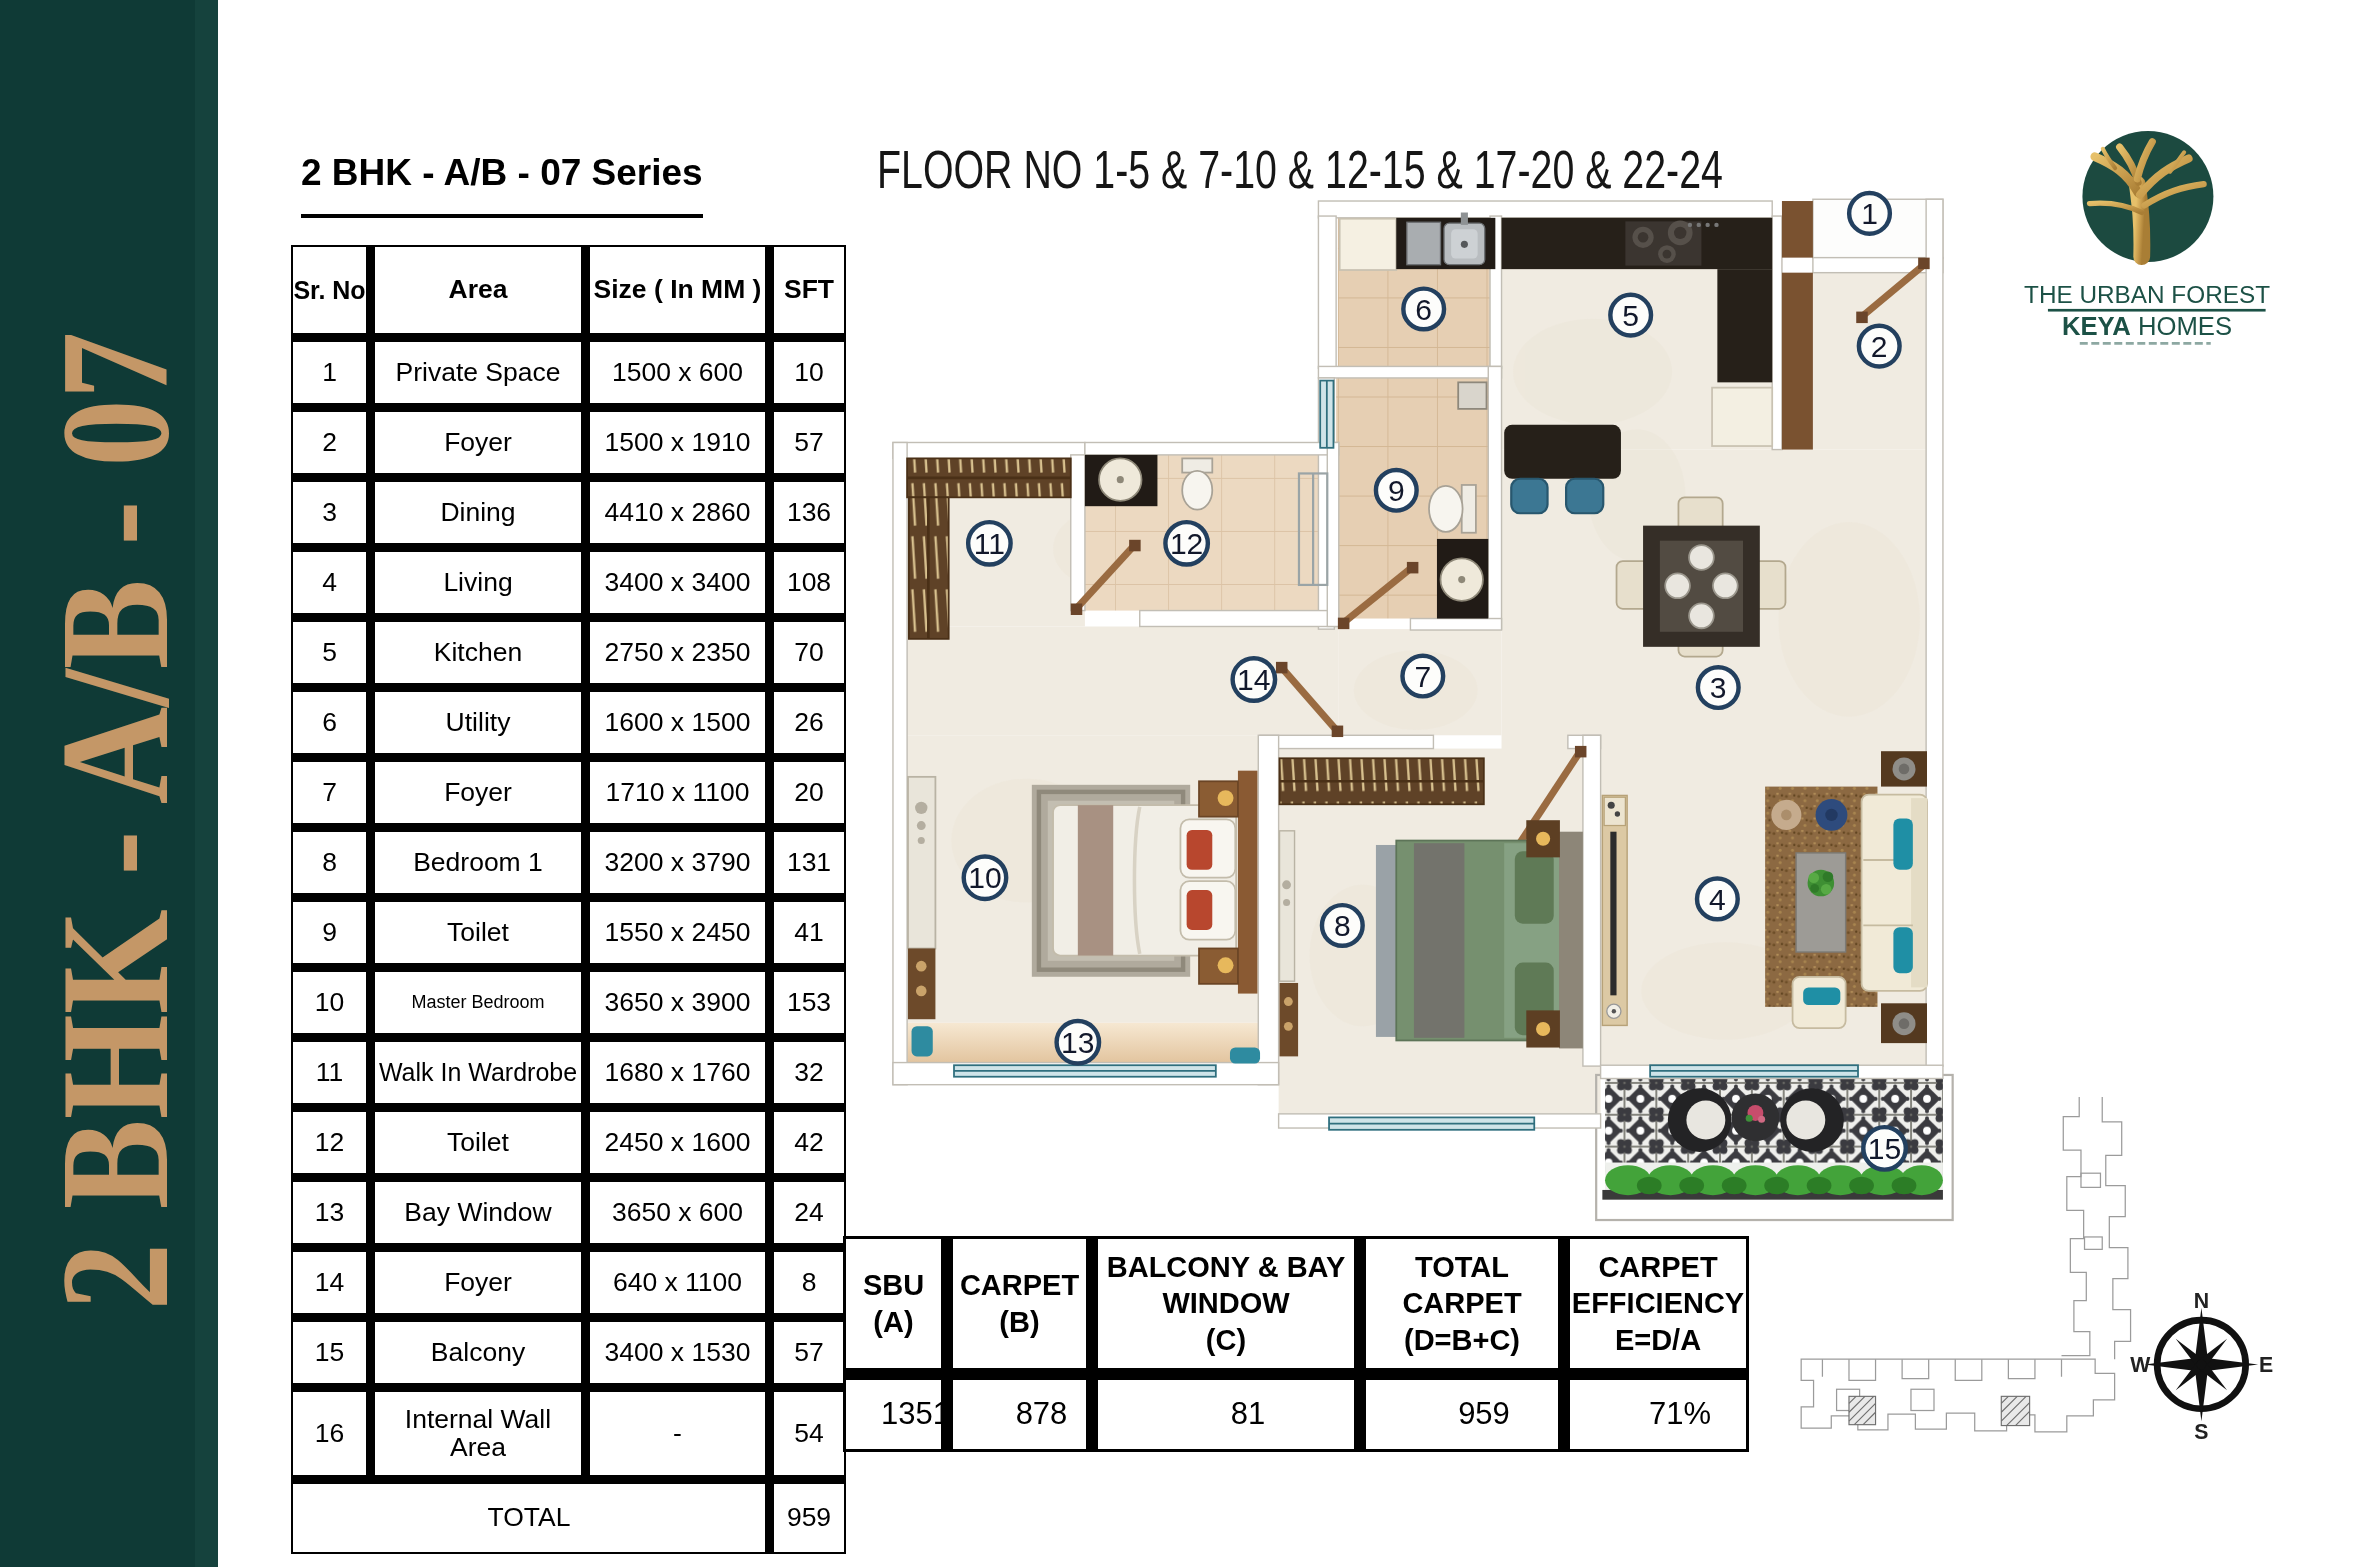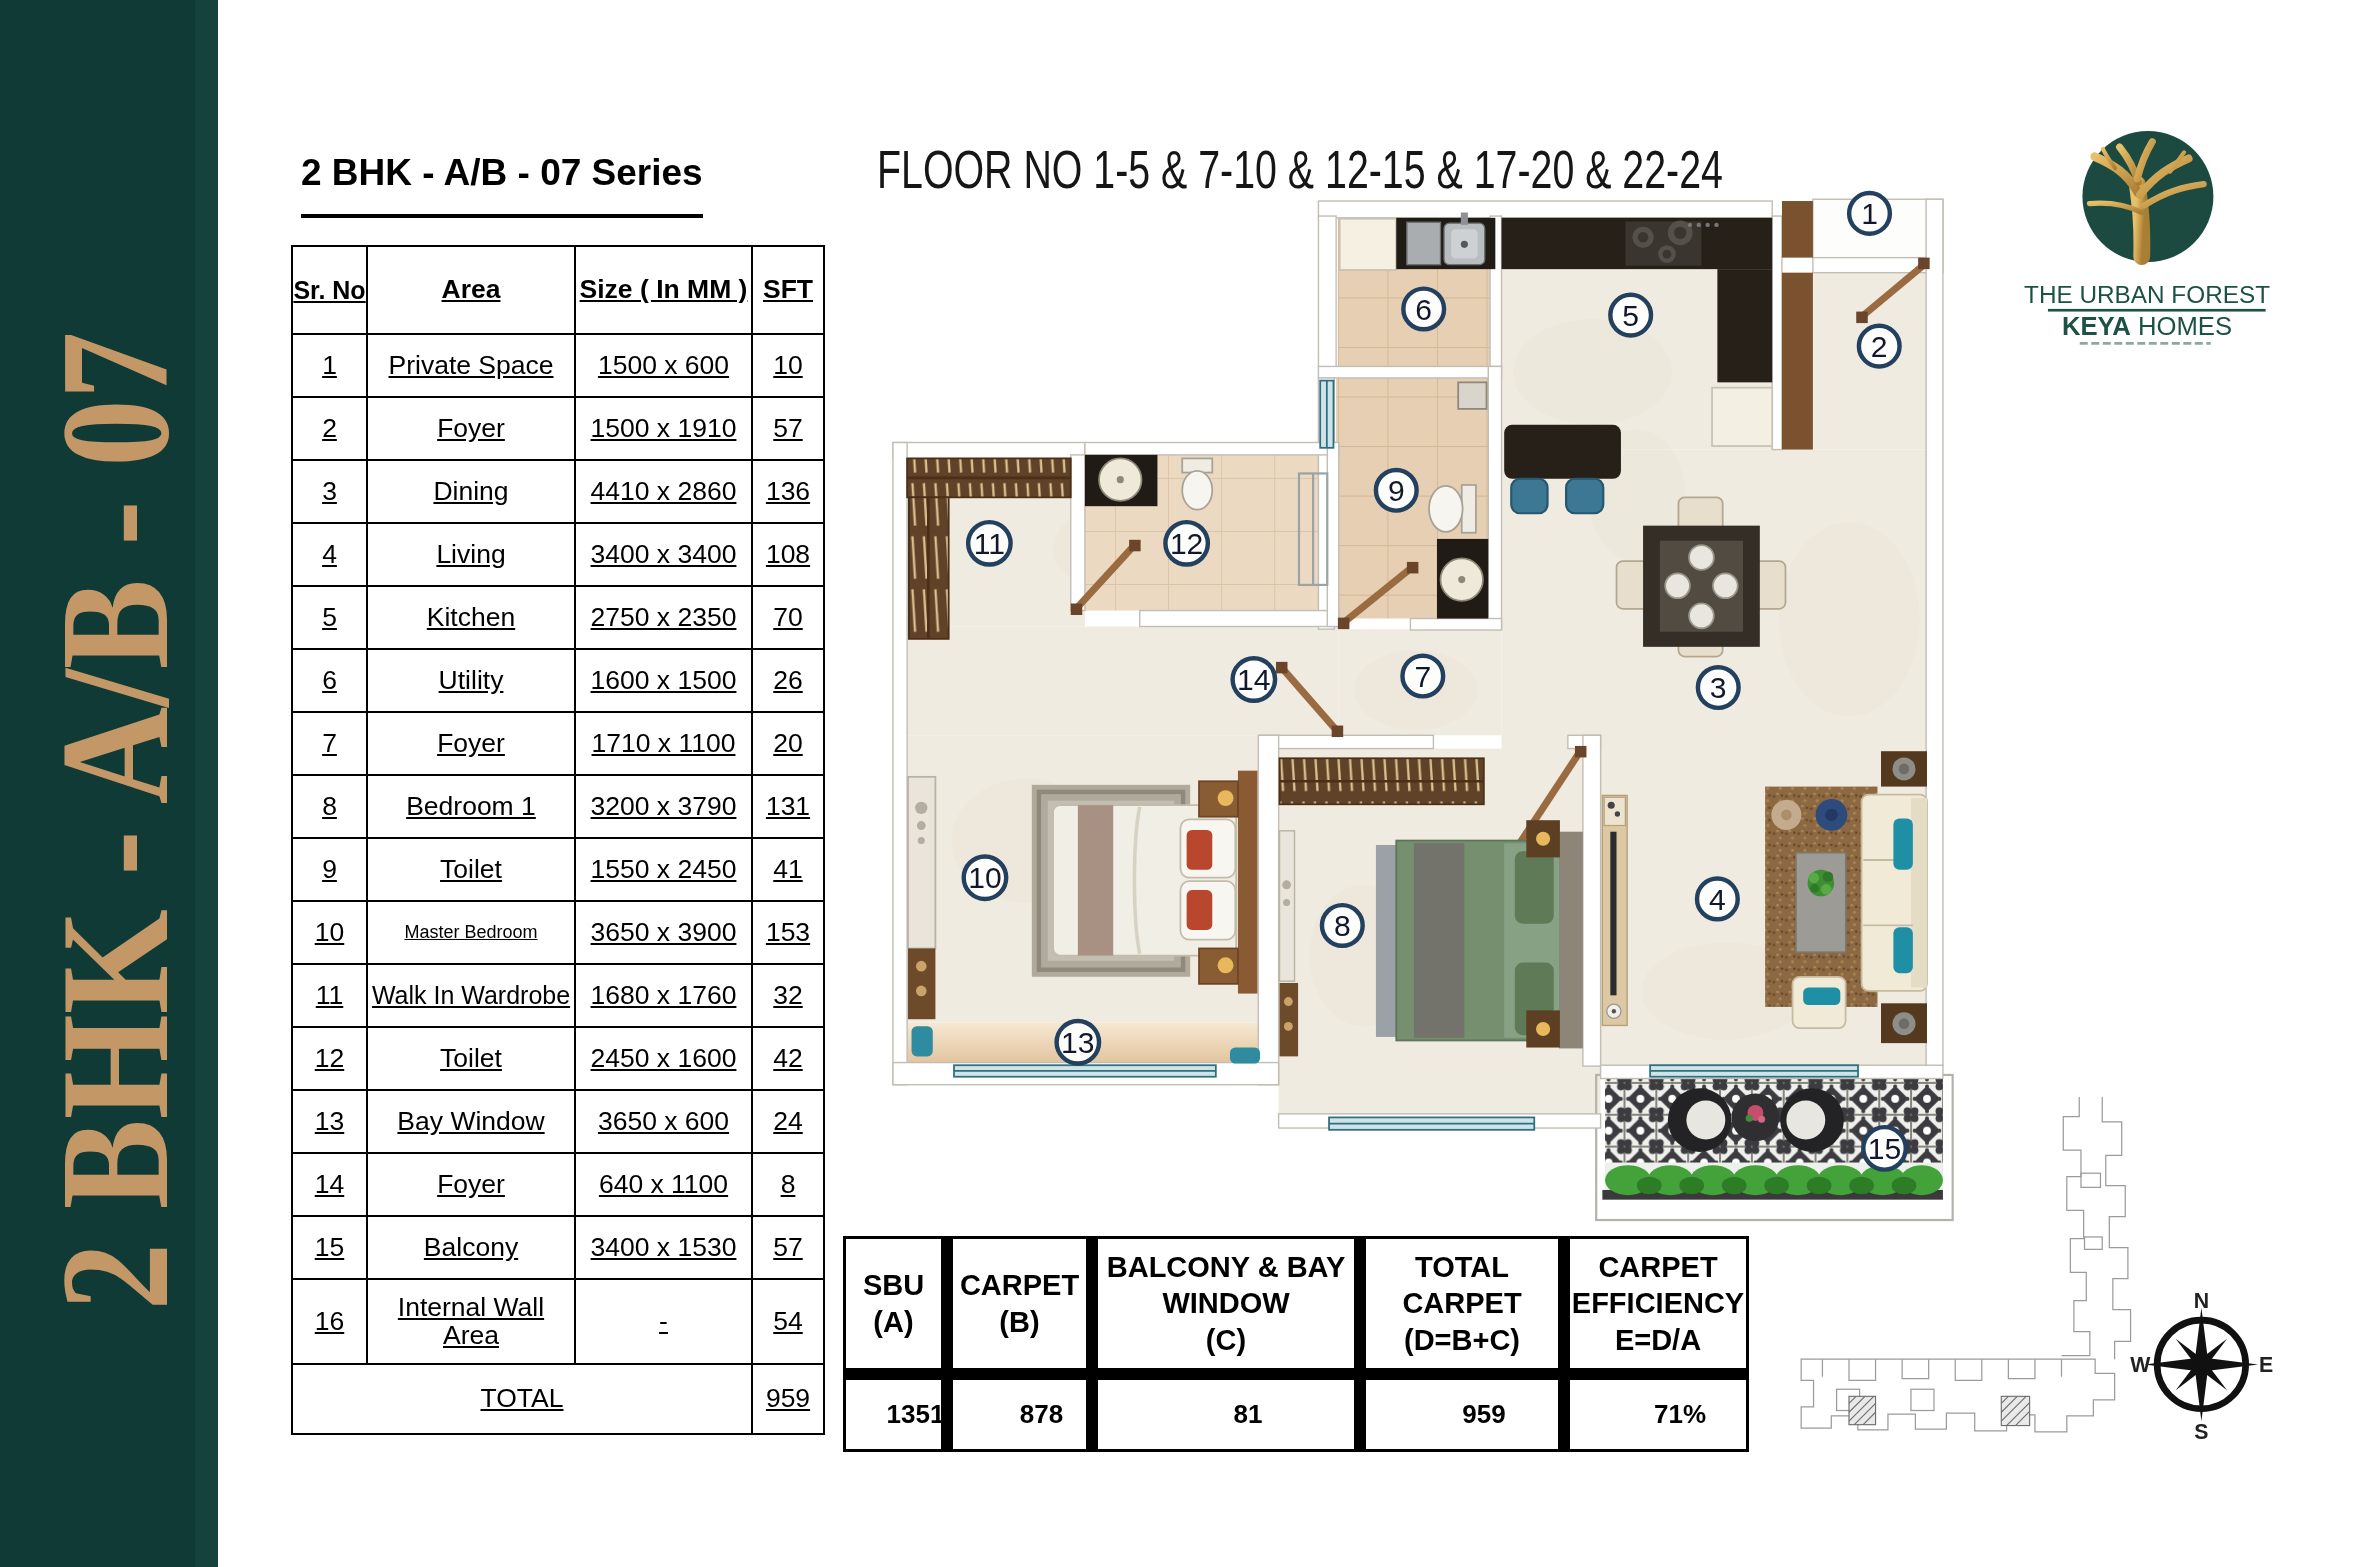"Sr. No" .atable { gap: 2px -> 9px; text-decoration: underline -> none }
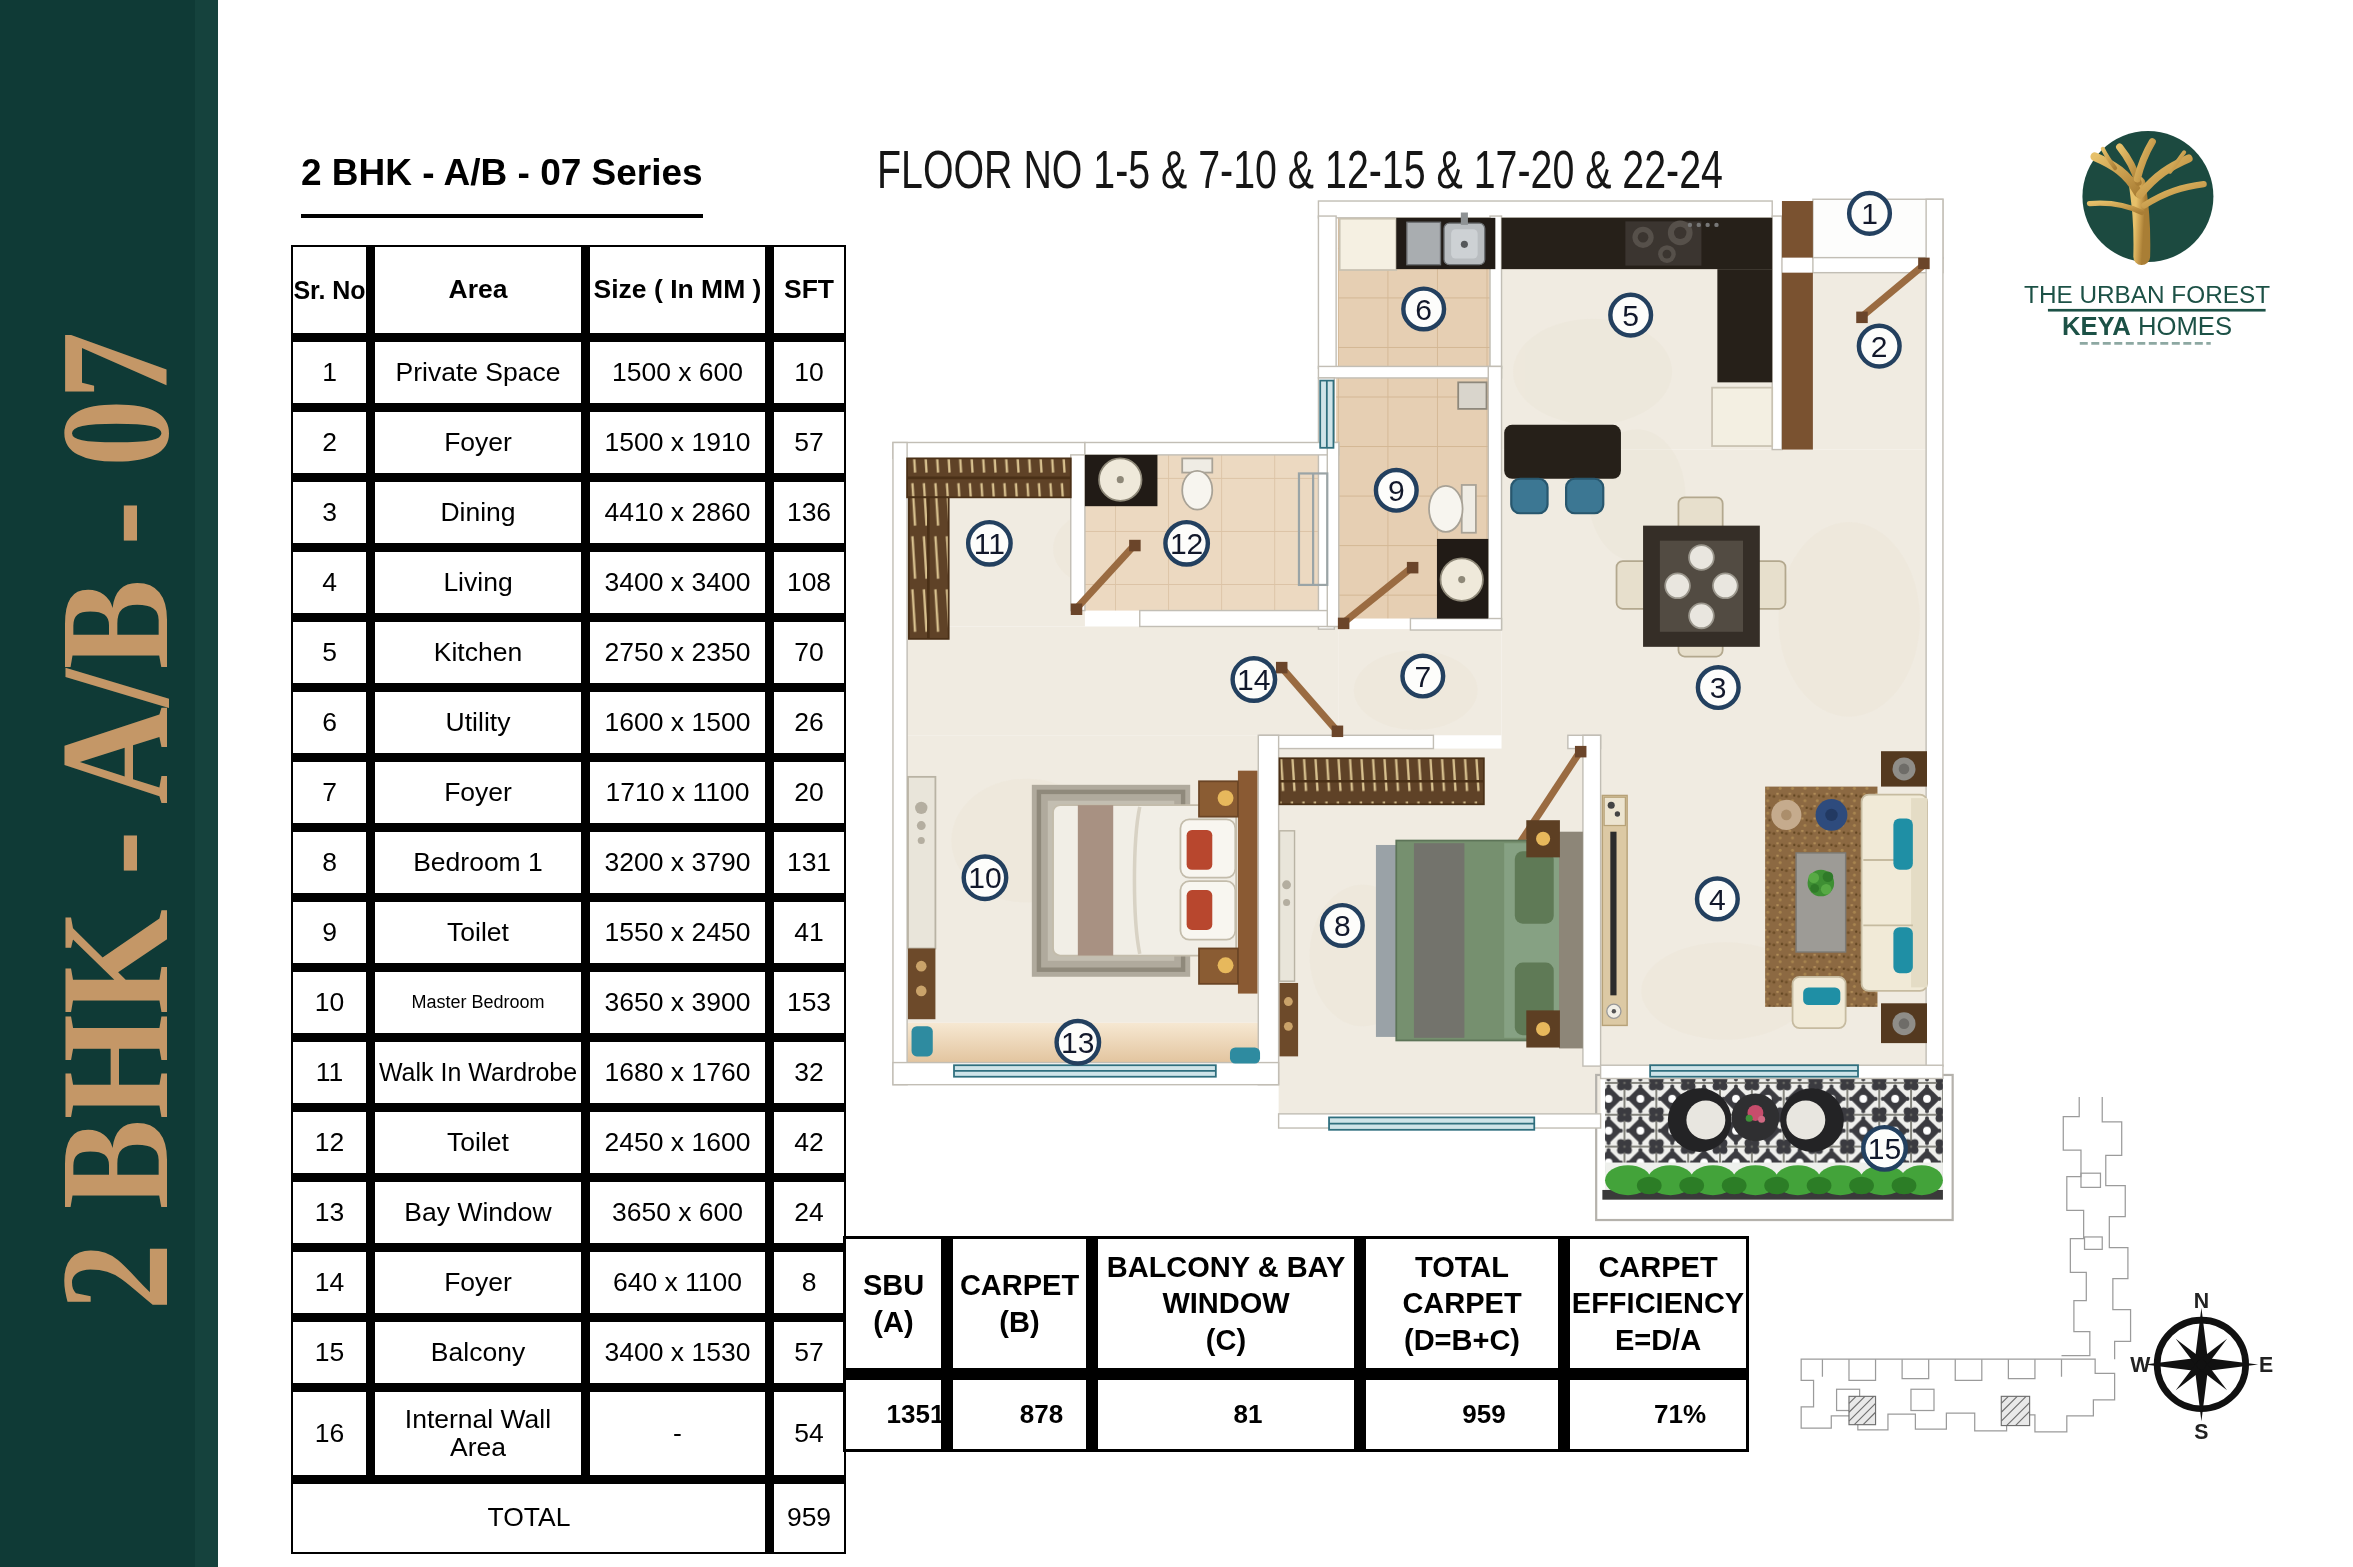"1351" .stable .val { font-size: 26px -> 31px; font-weight: bold -> normal }
